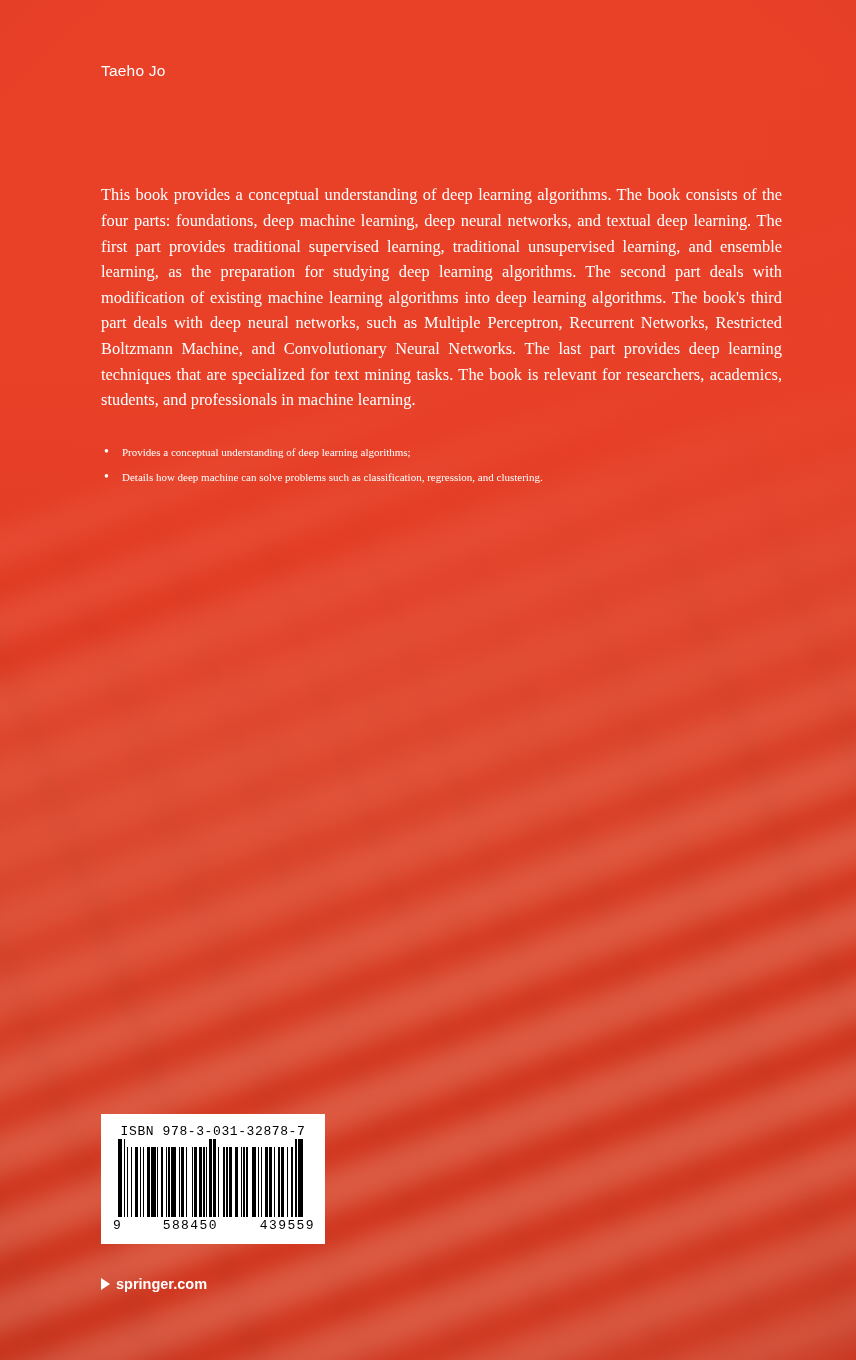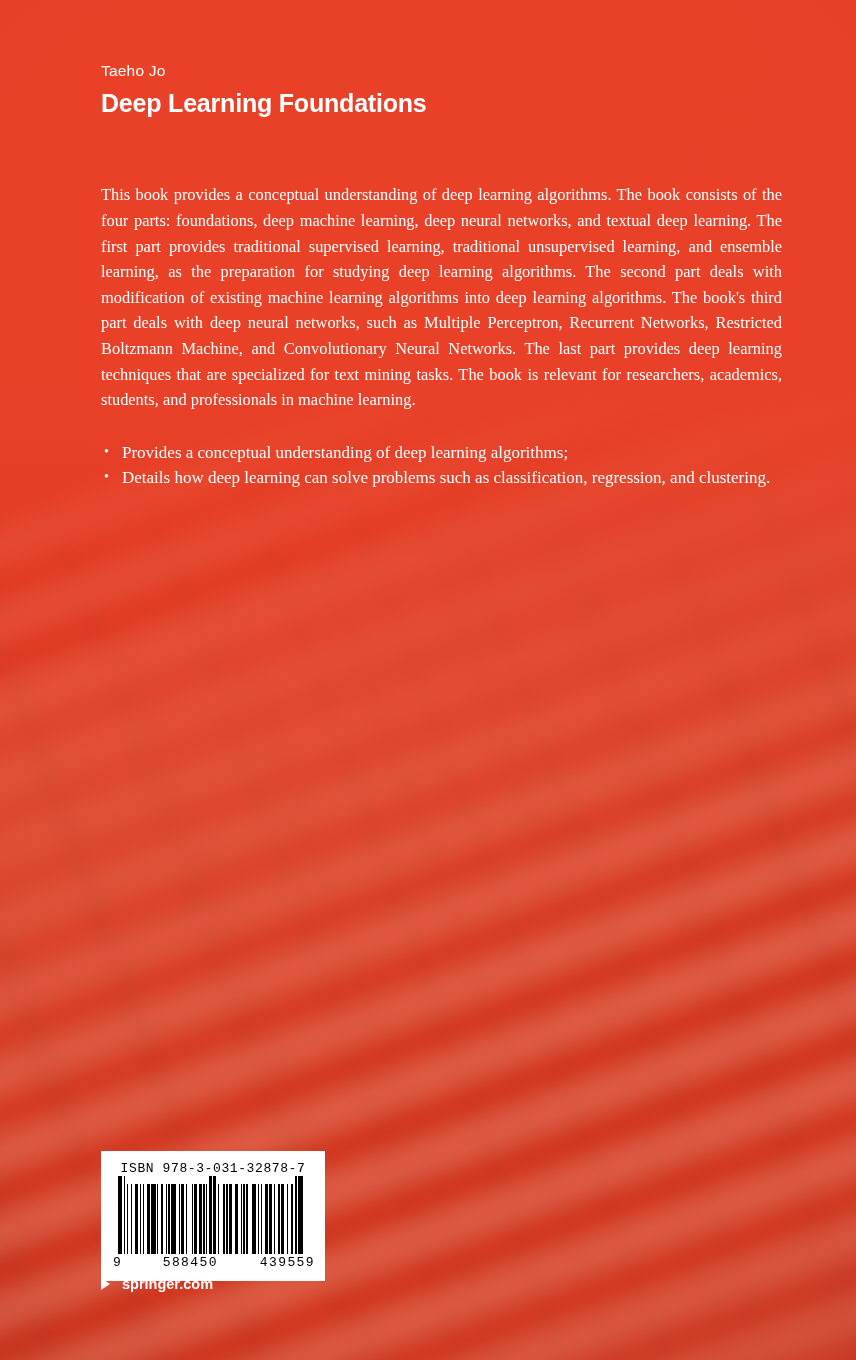"Deep Learning Foundations" div.title { html: <div>Deep Learning Foundations</div> -> none }
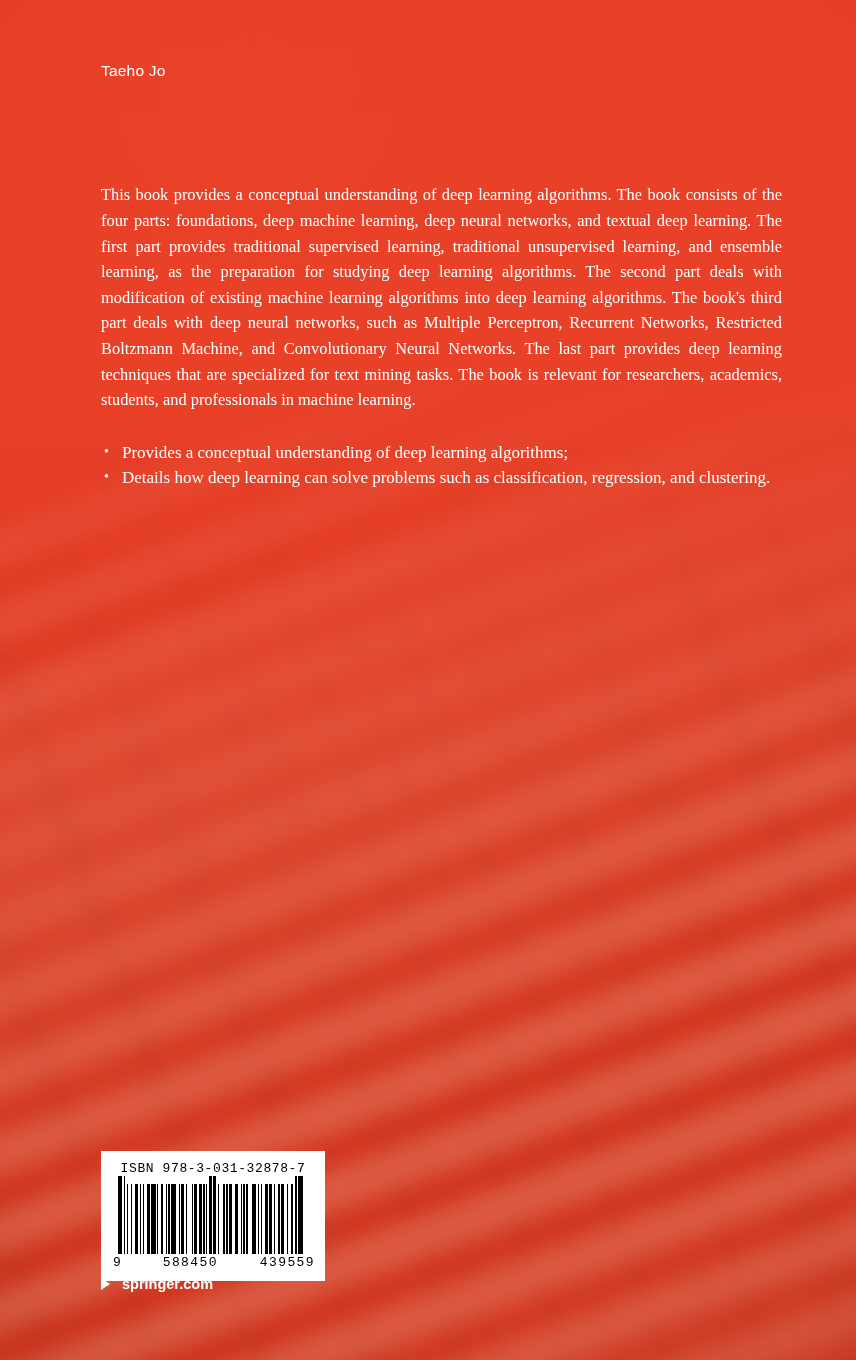"Provides a conceptual understanding of" .bullets { font-size: 17px -> 11px }
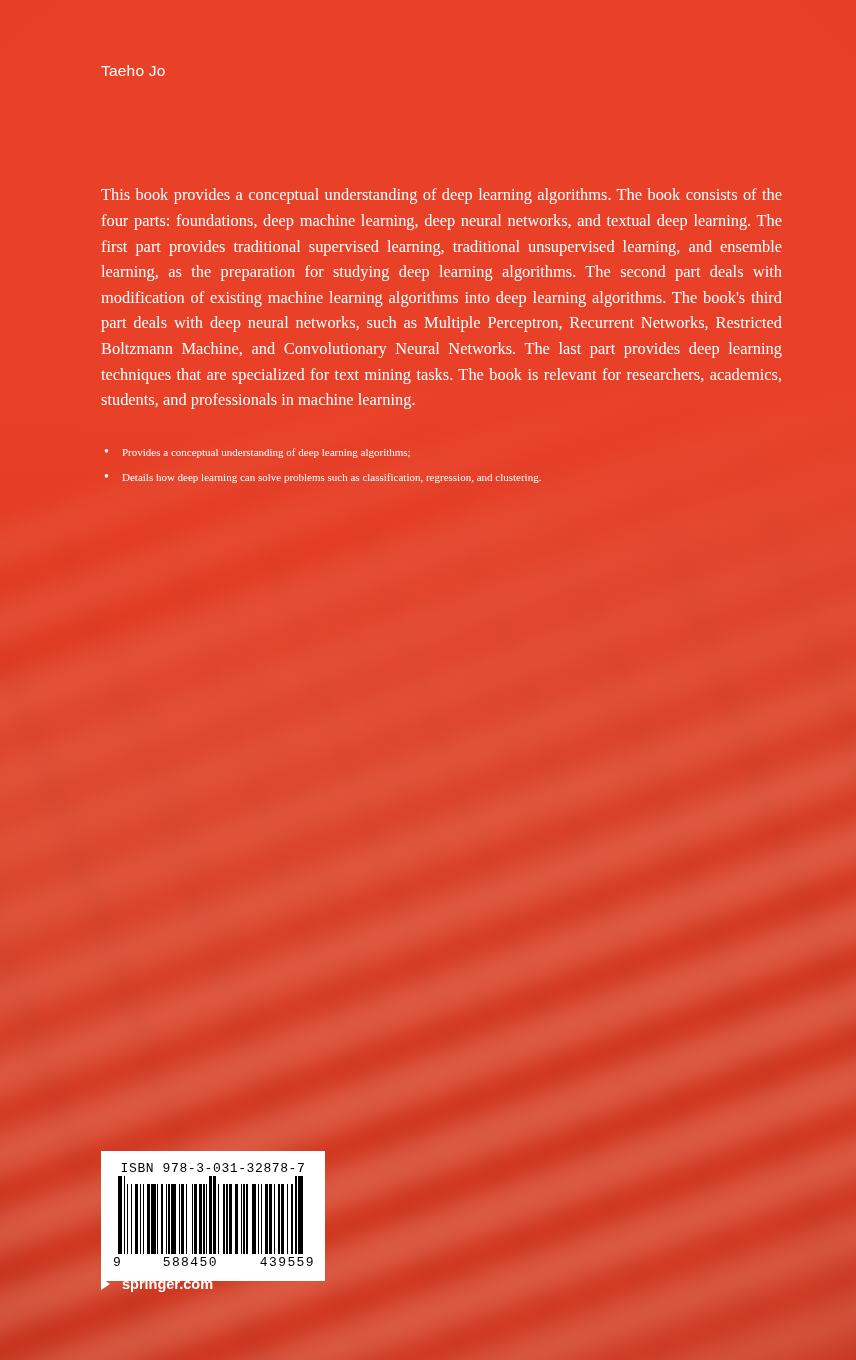"Details how deep learning can" li { text: learning -> machine }
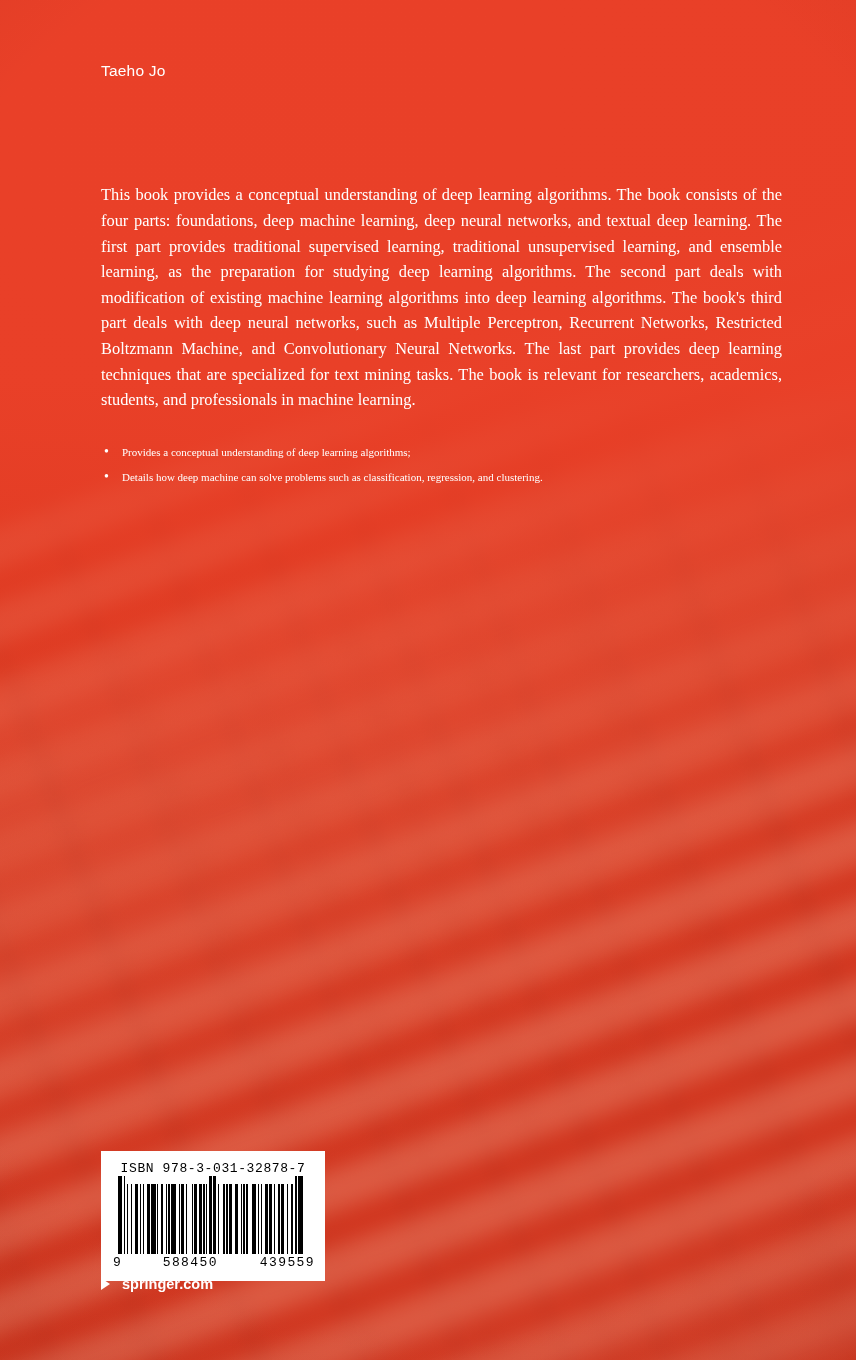"ISBN 978-3-031-32878-7" .barcode-box { margin-top: 37px -> none }
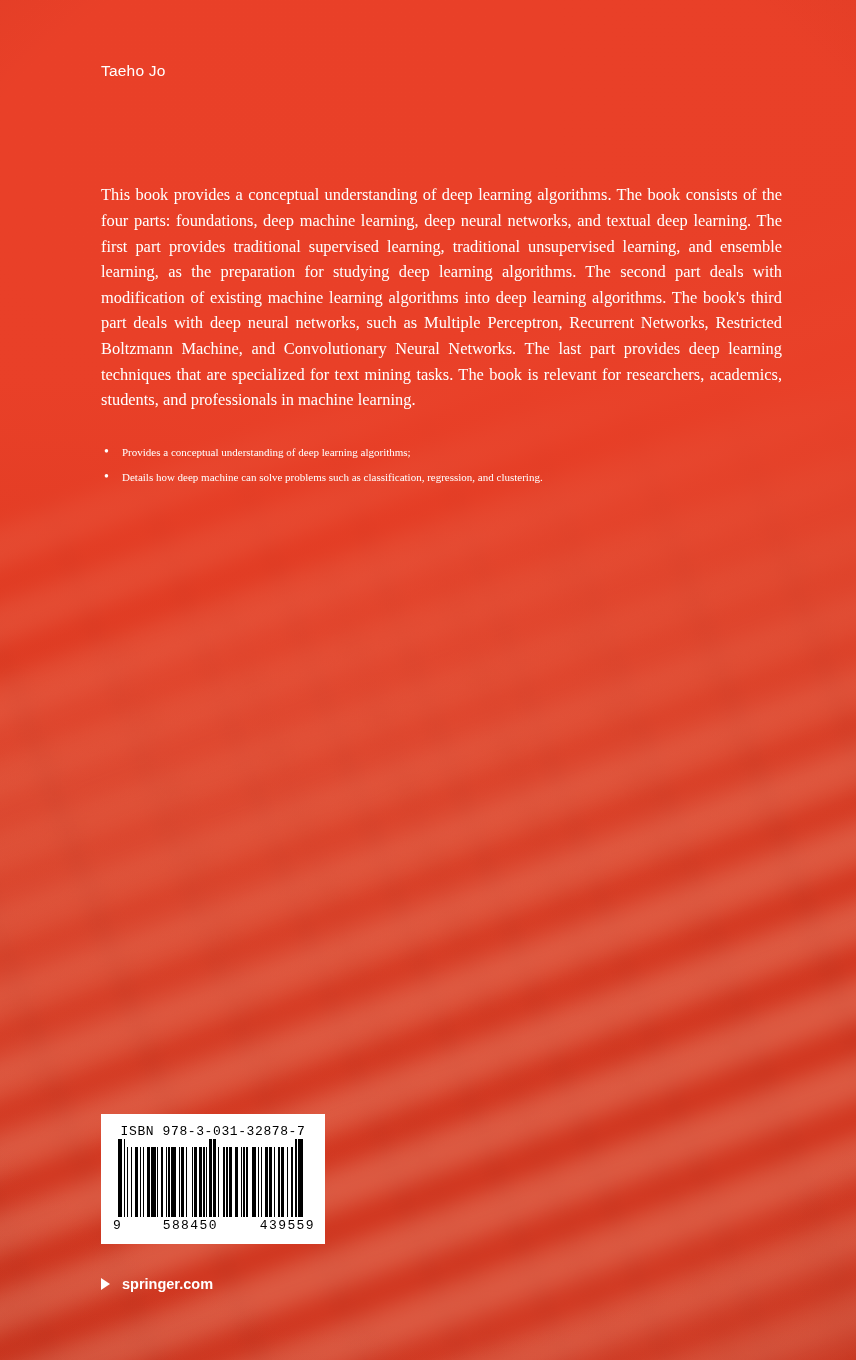"springer.com" .springer { gap: 12px -> 6px }
